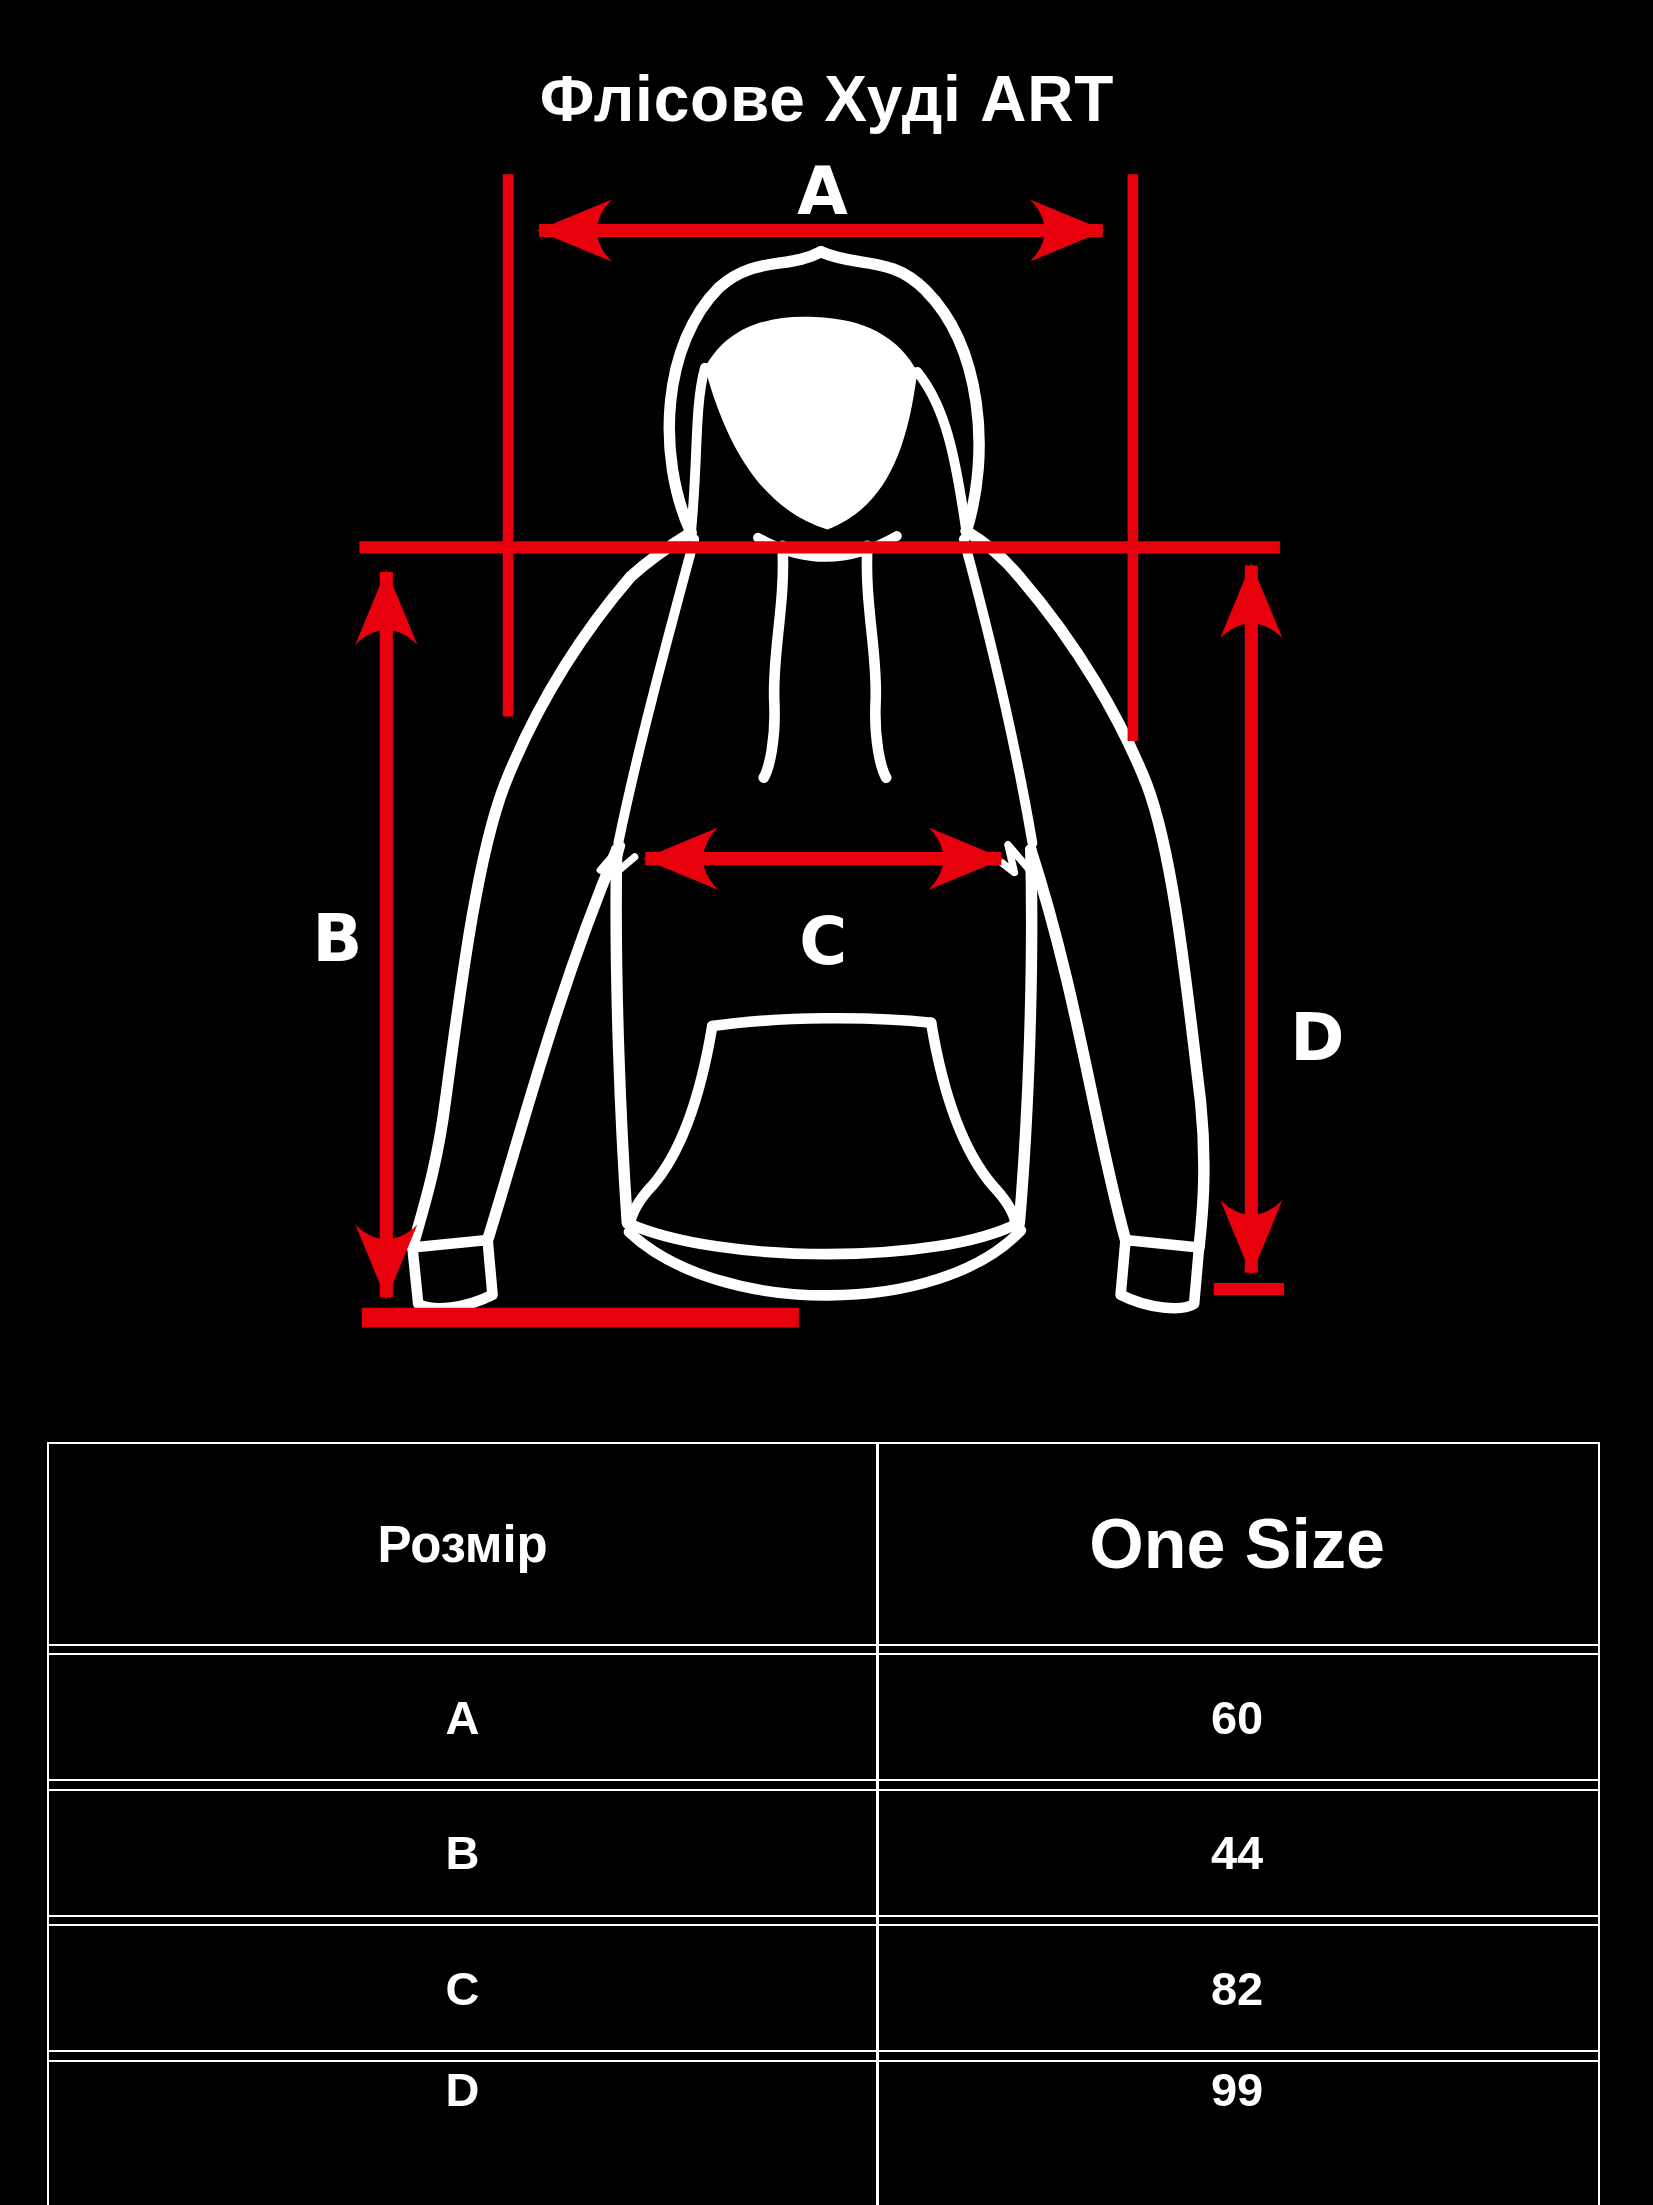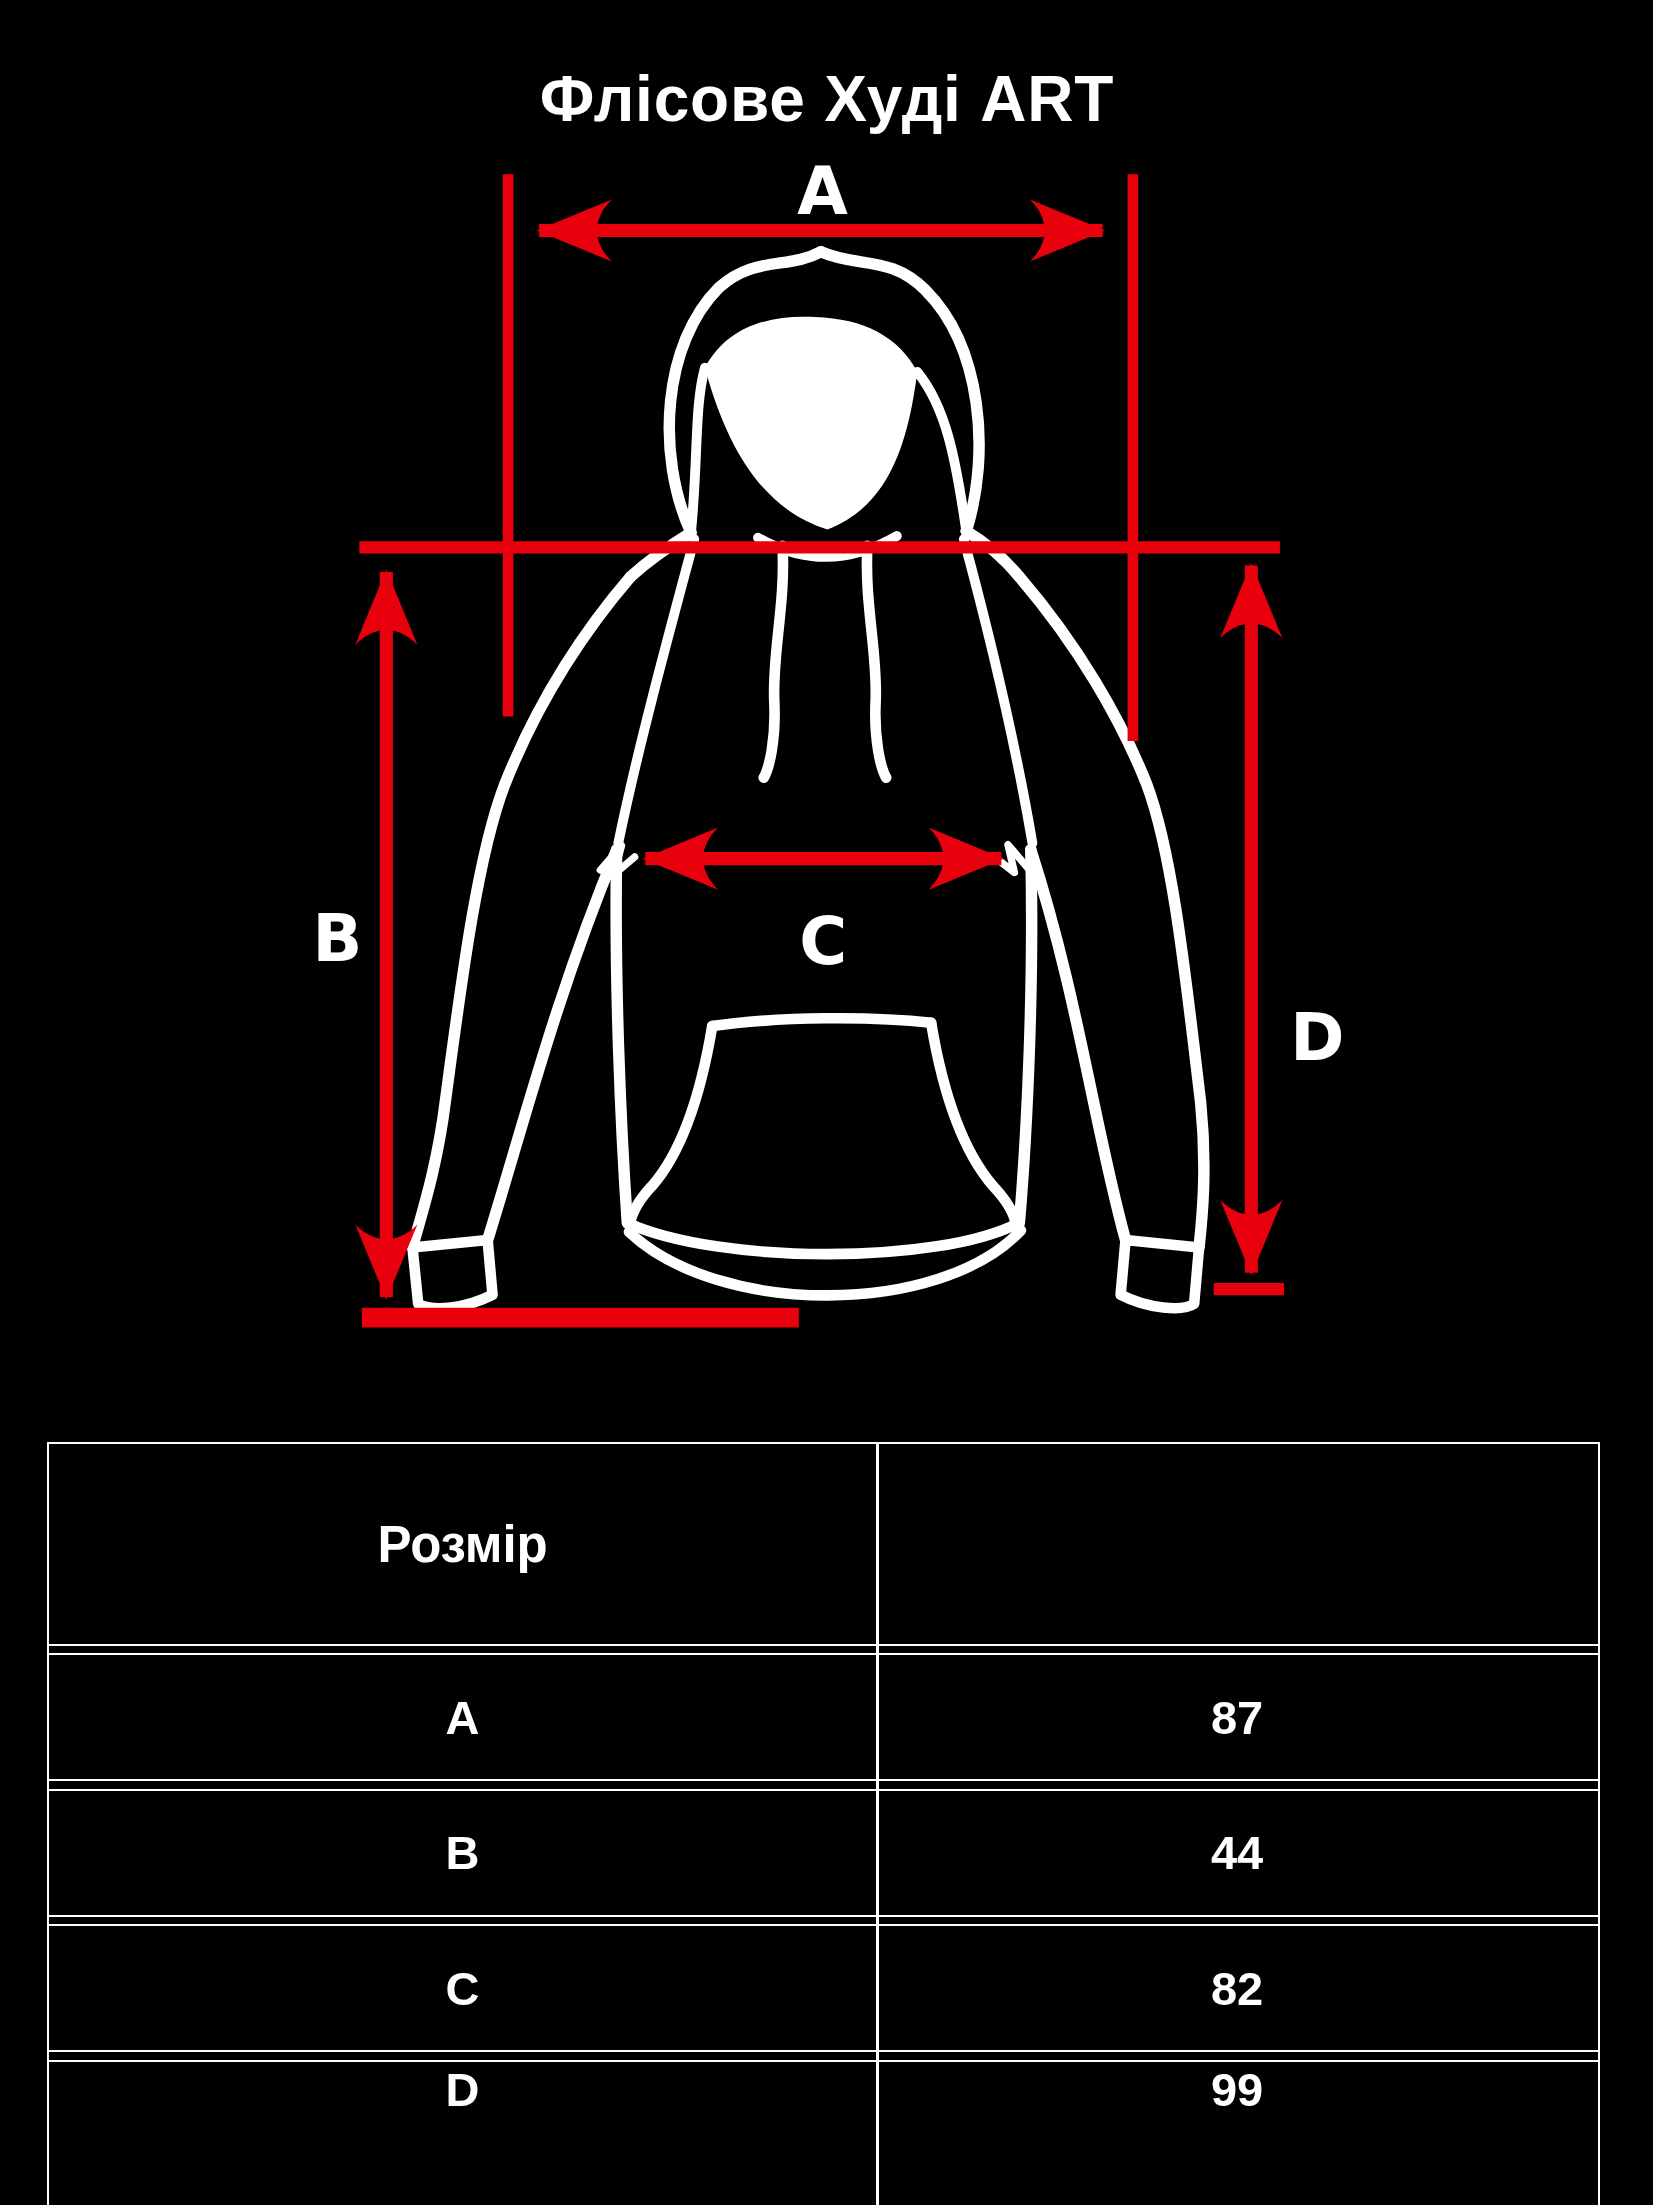"One Size" div.t-cell { html: none -> <div>One Size</div> }
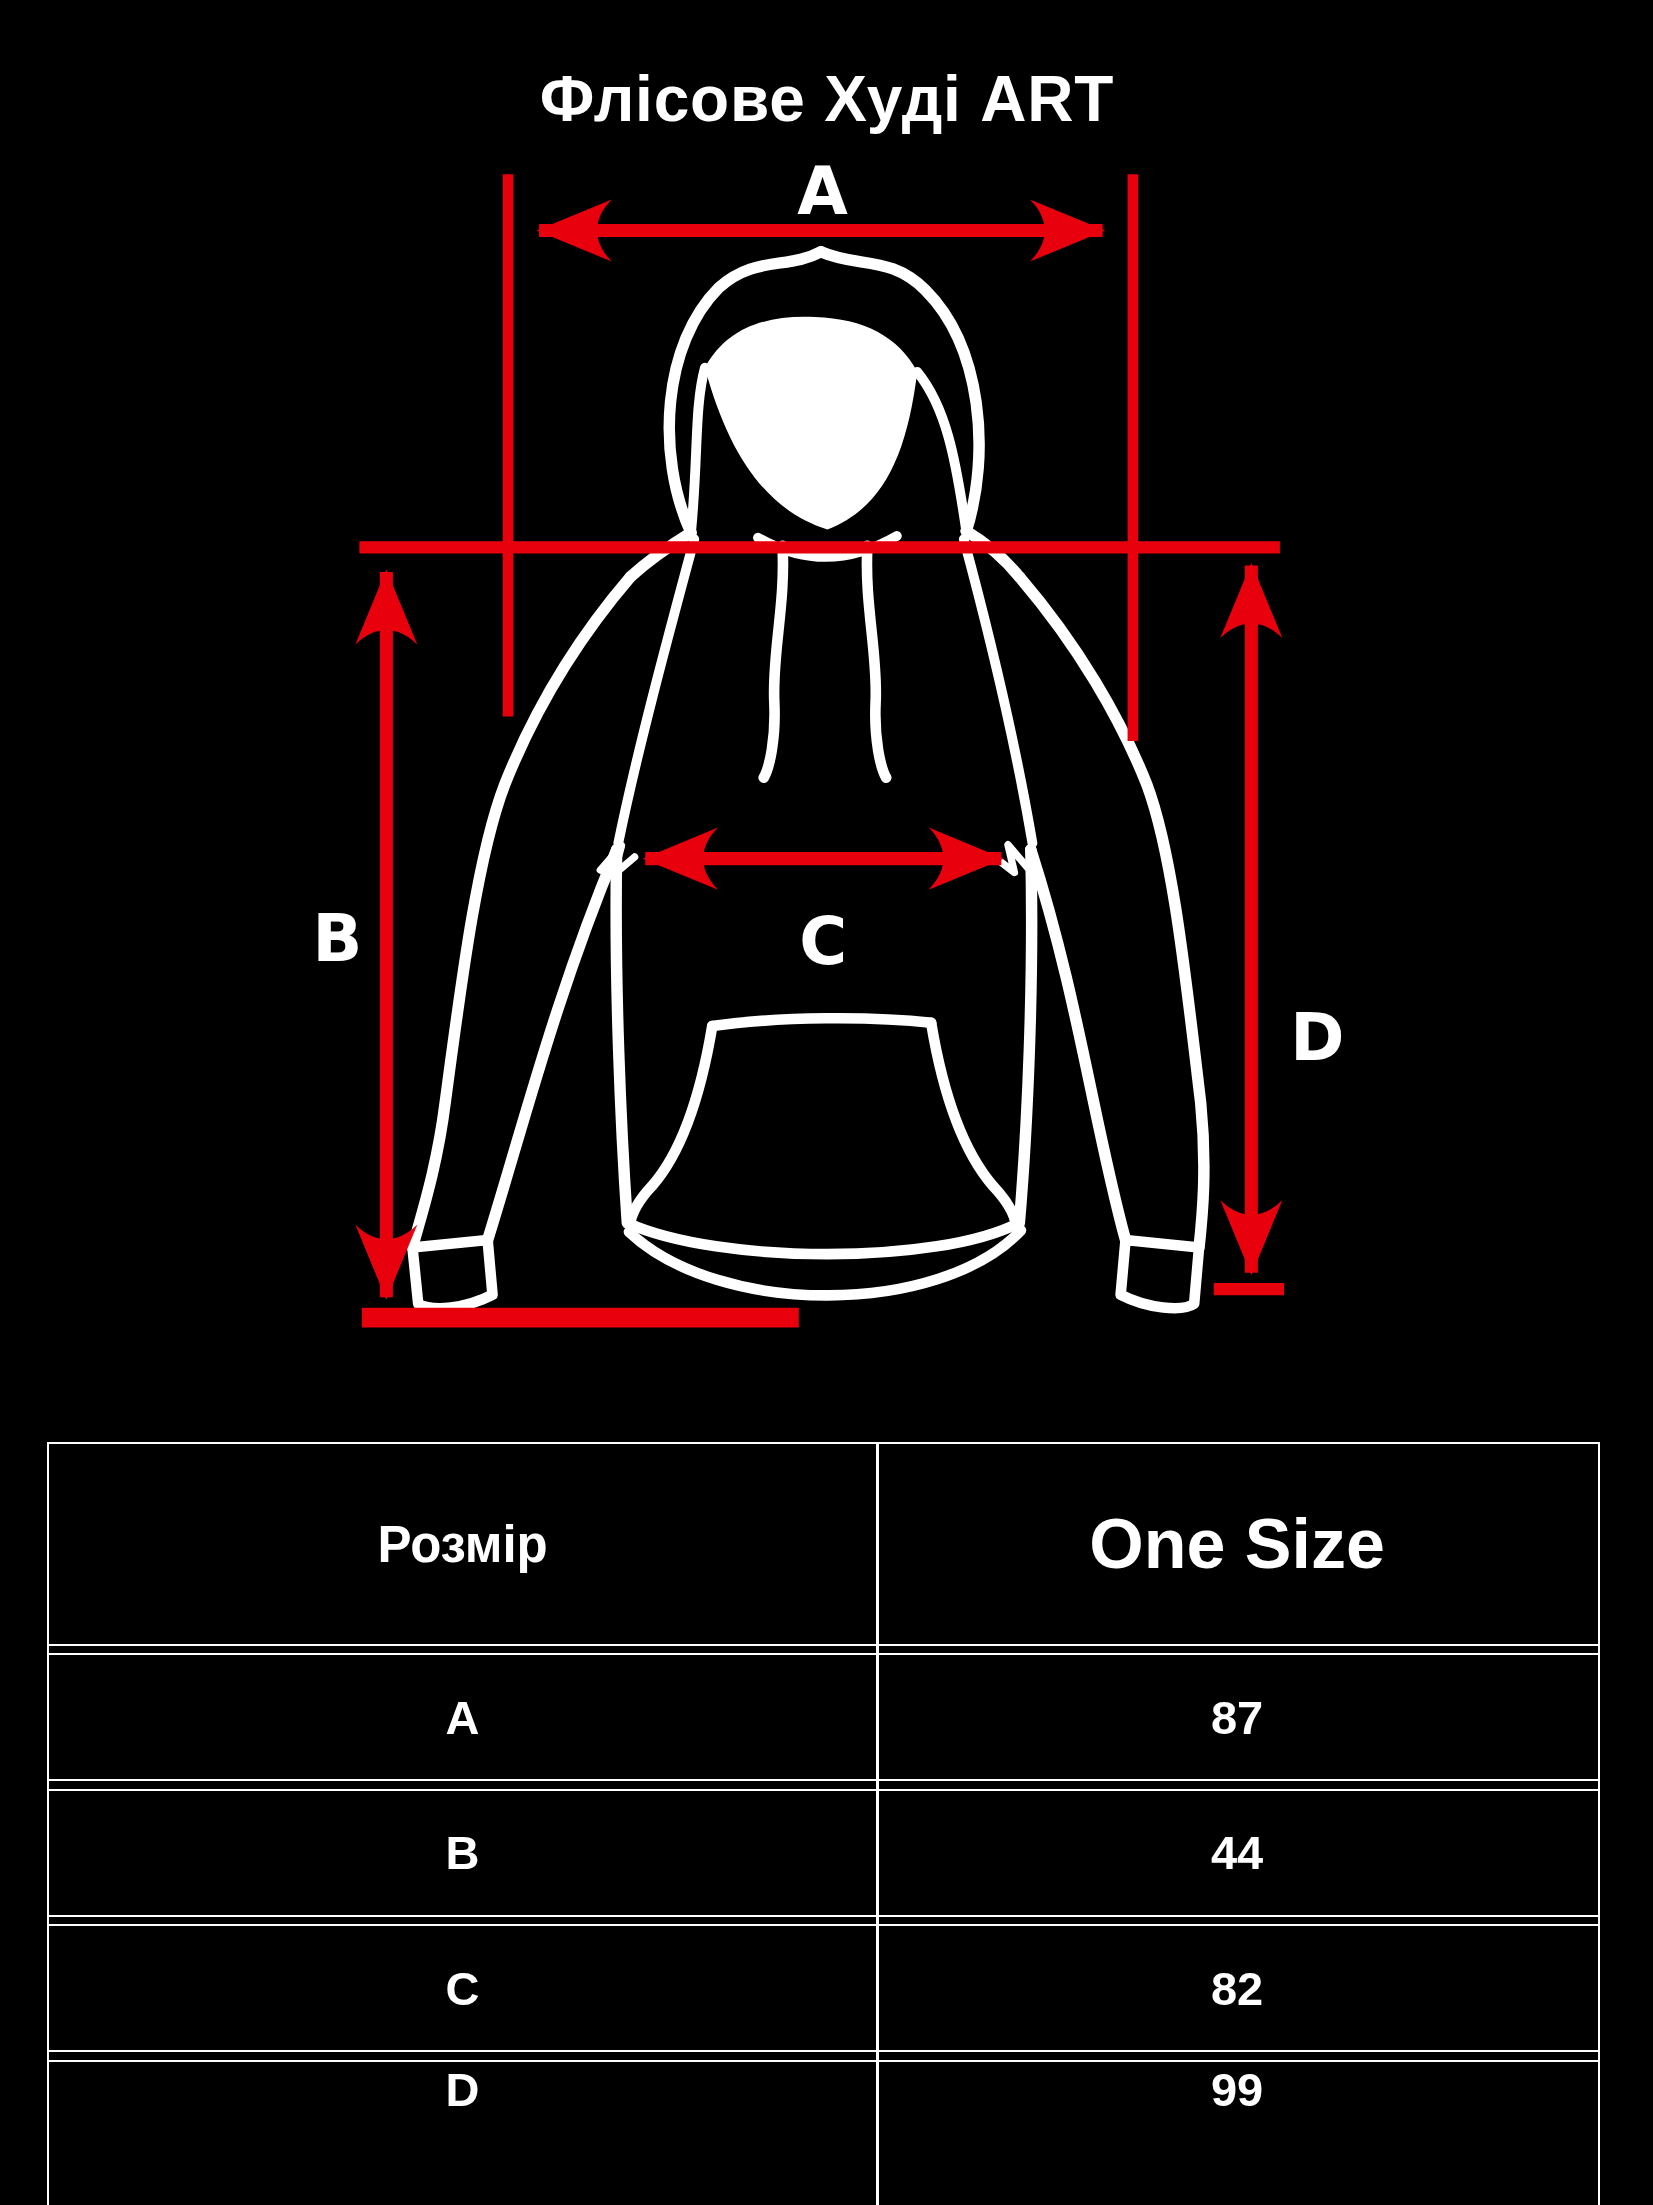"87" div.t-cell { text: 87 -> 60 }
